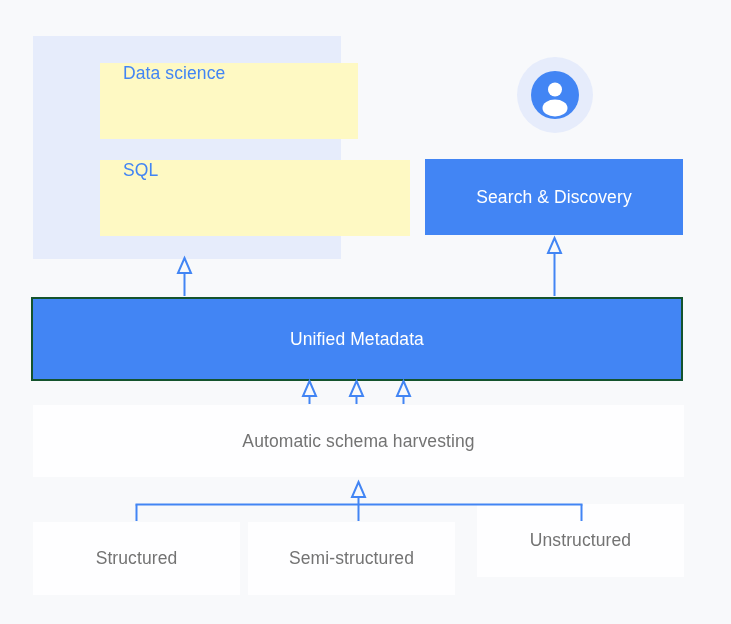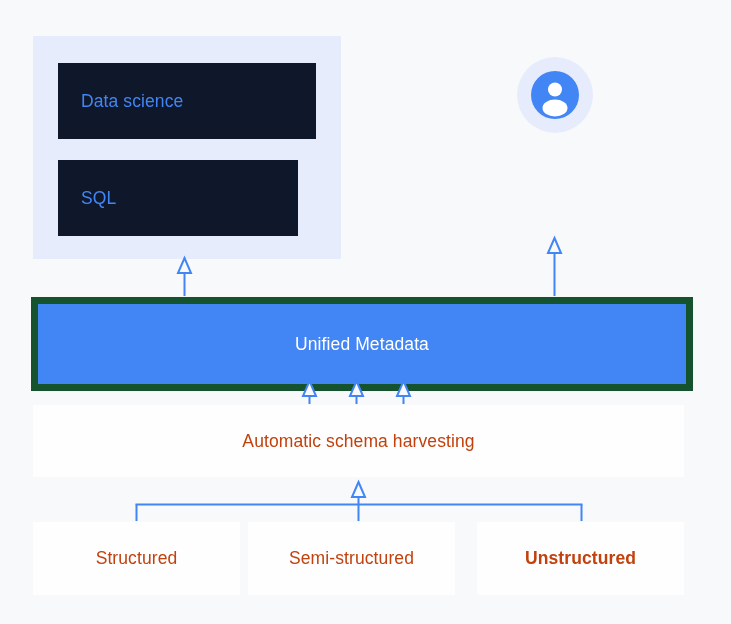"Data science" .panel-card { align-items: center -> none; background: #0f172a -> #fef9c3; margin-left: none -> 42px }
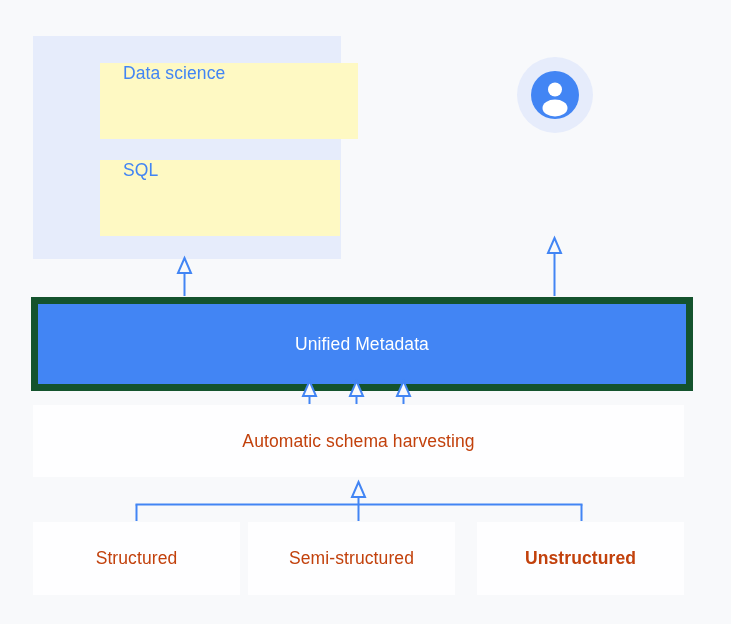"SQL" #card-sql { width: 240px -> 310px }
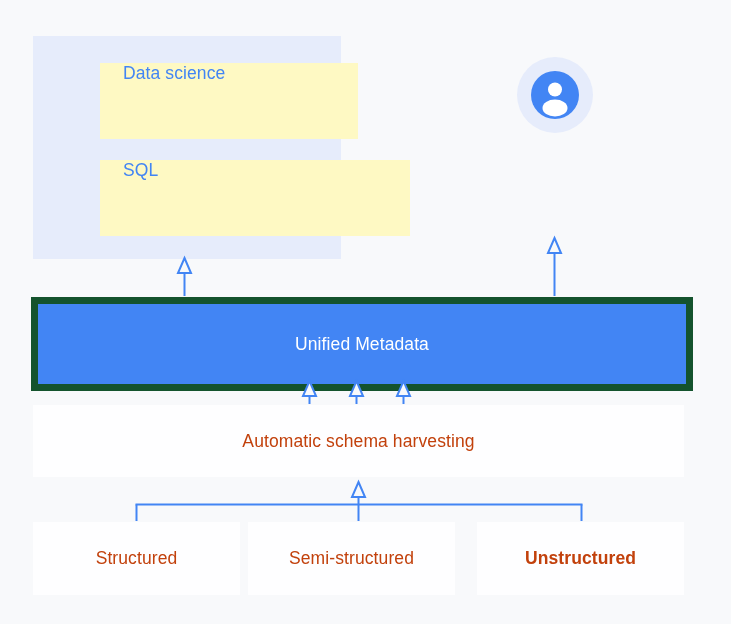"Search & Discovery" div.abs { html: none -> <div> <span>Search &amp; Discovery</span> </div> }
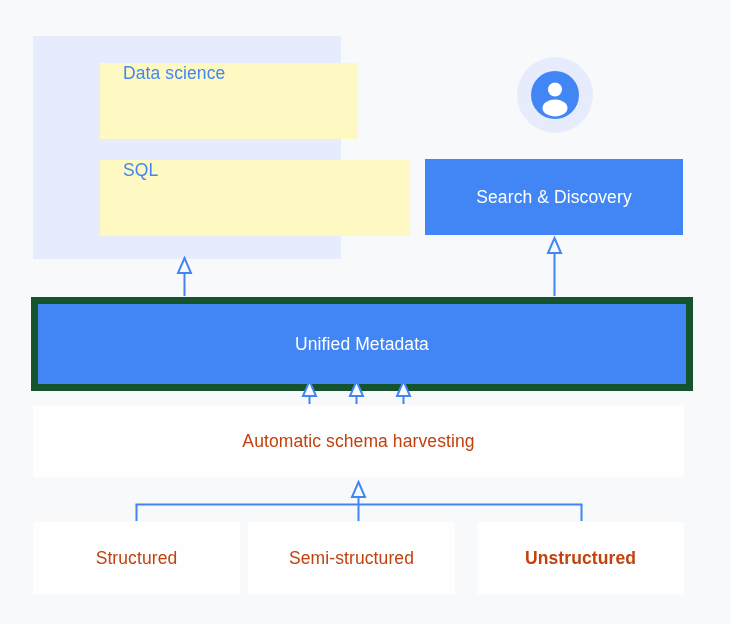"Unified Metadata" #unified-metadata { border: 7px solid #14532d -> 2px solid #14532d }
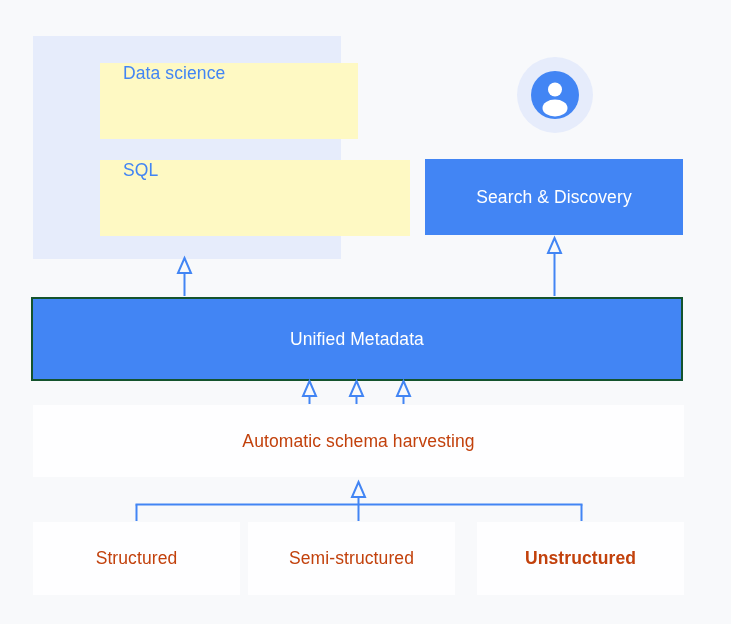"Automatic schema harvesting" .white-box span { color: #c2410c -> #737373 }
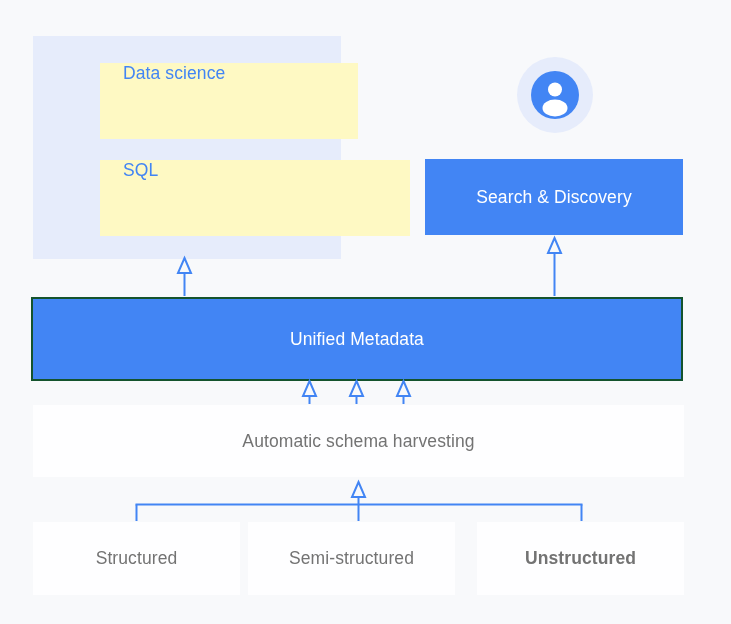"Unstructured" #src-unstructured { font-weight: bold -> none; top: 522px -> 504px }
